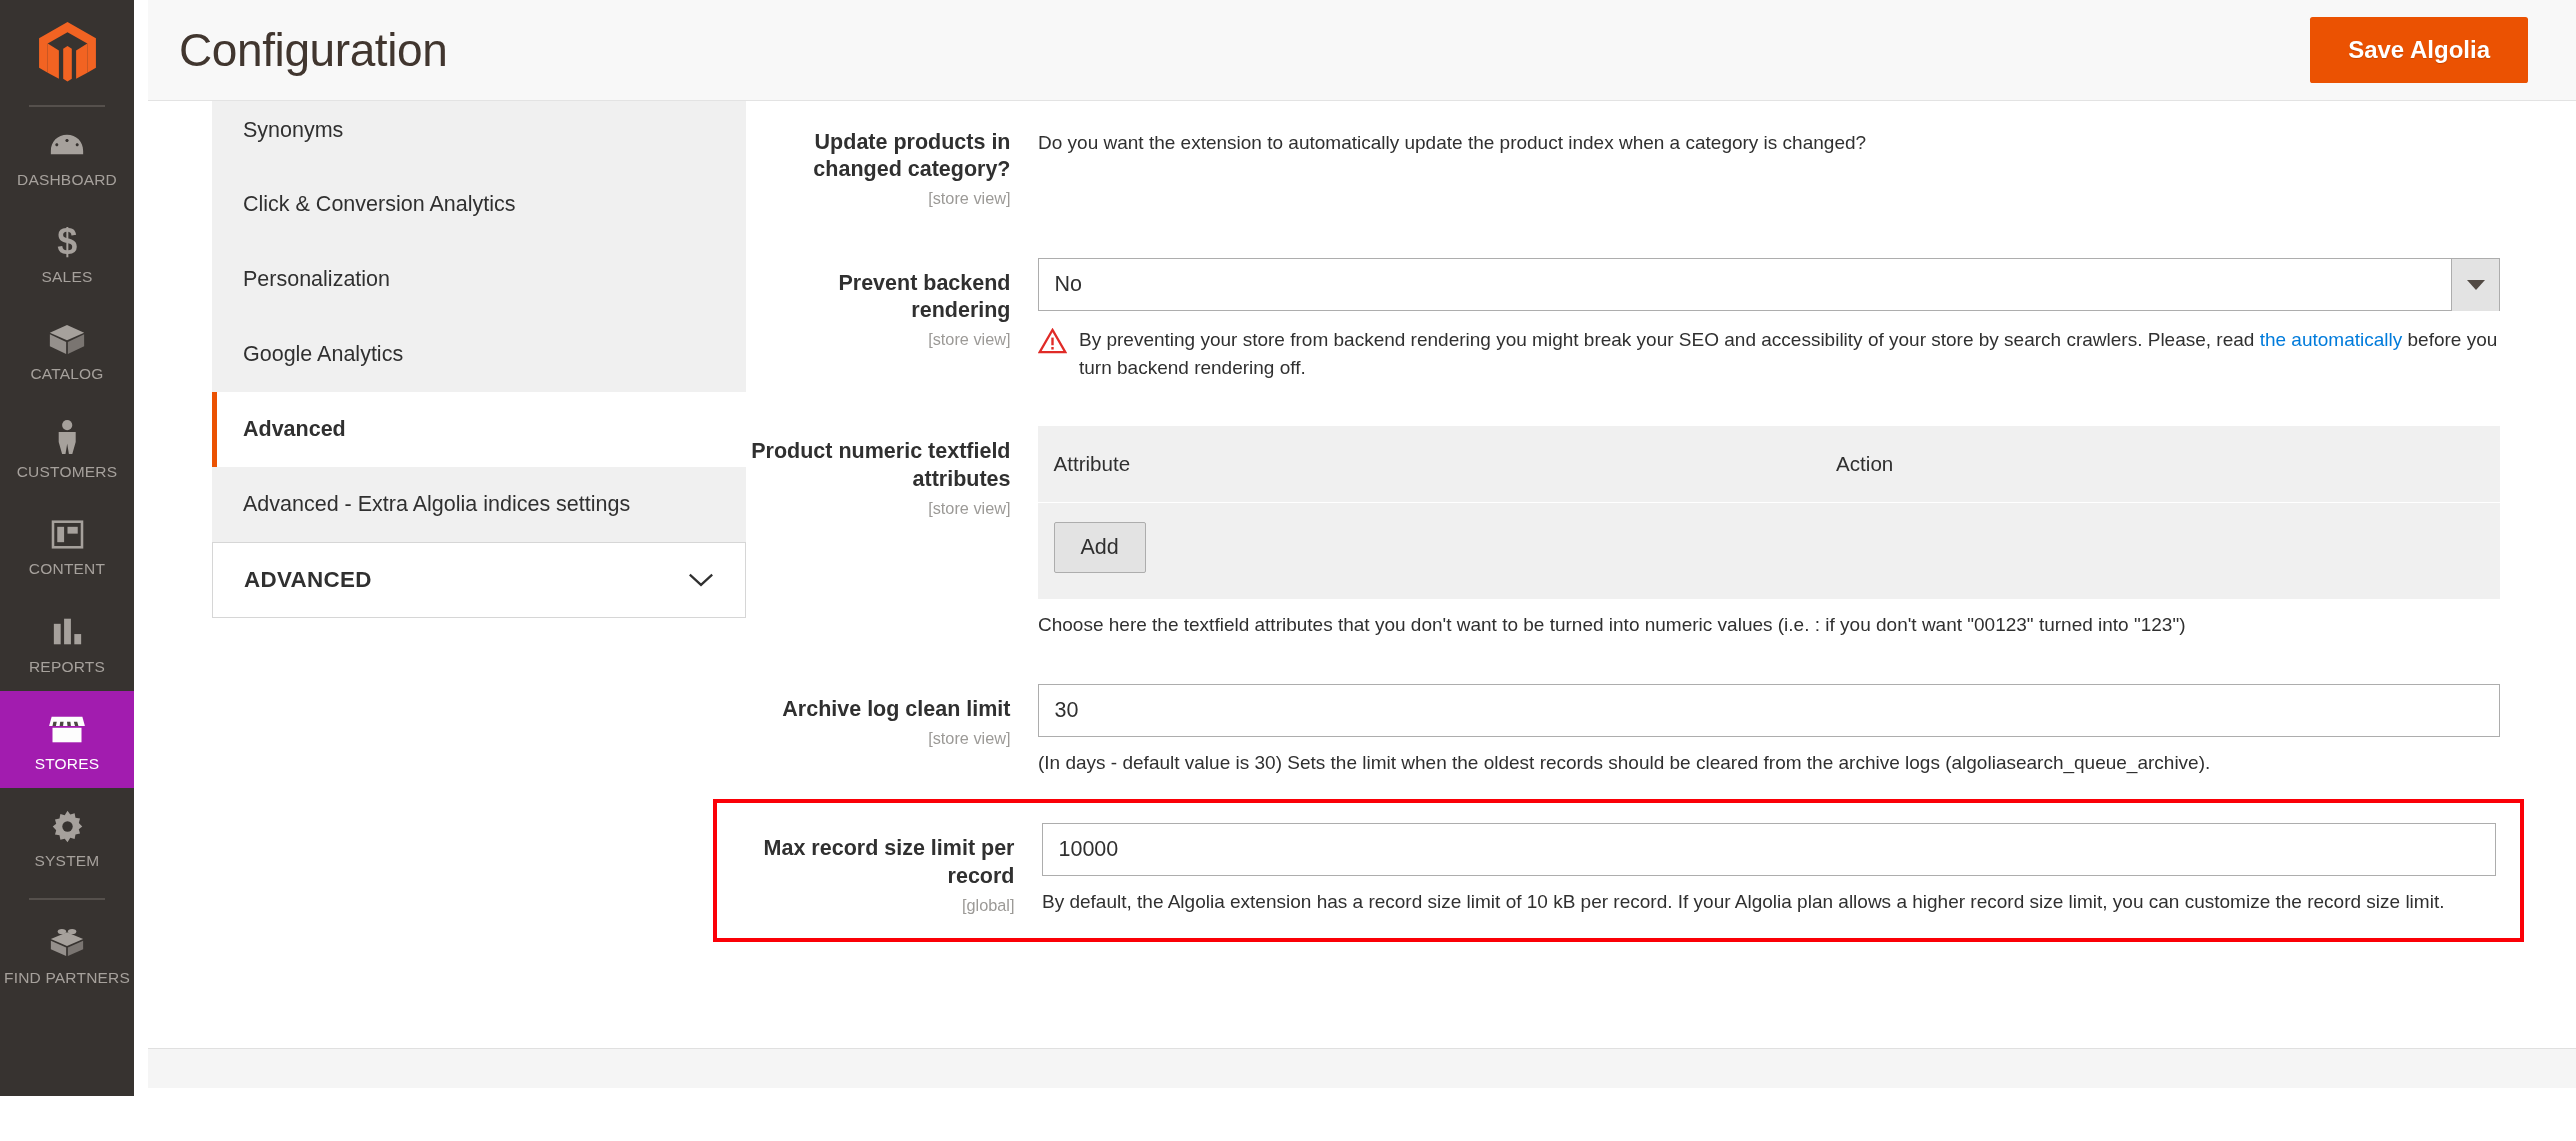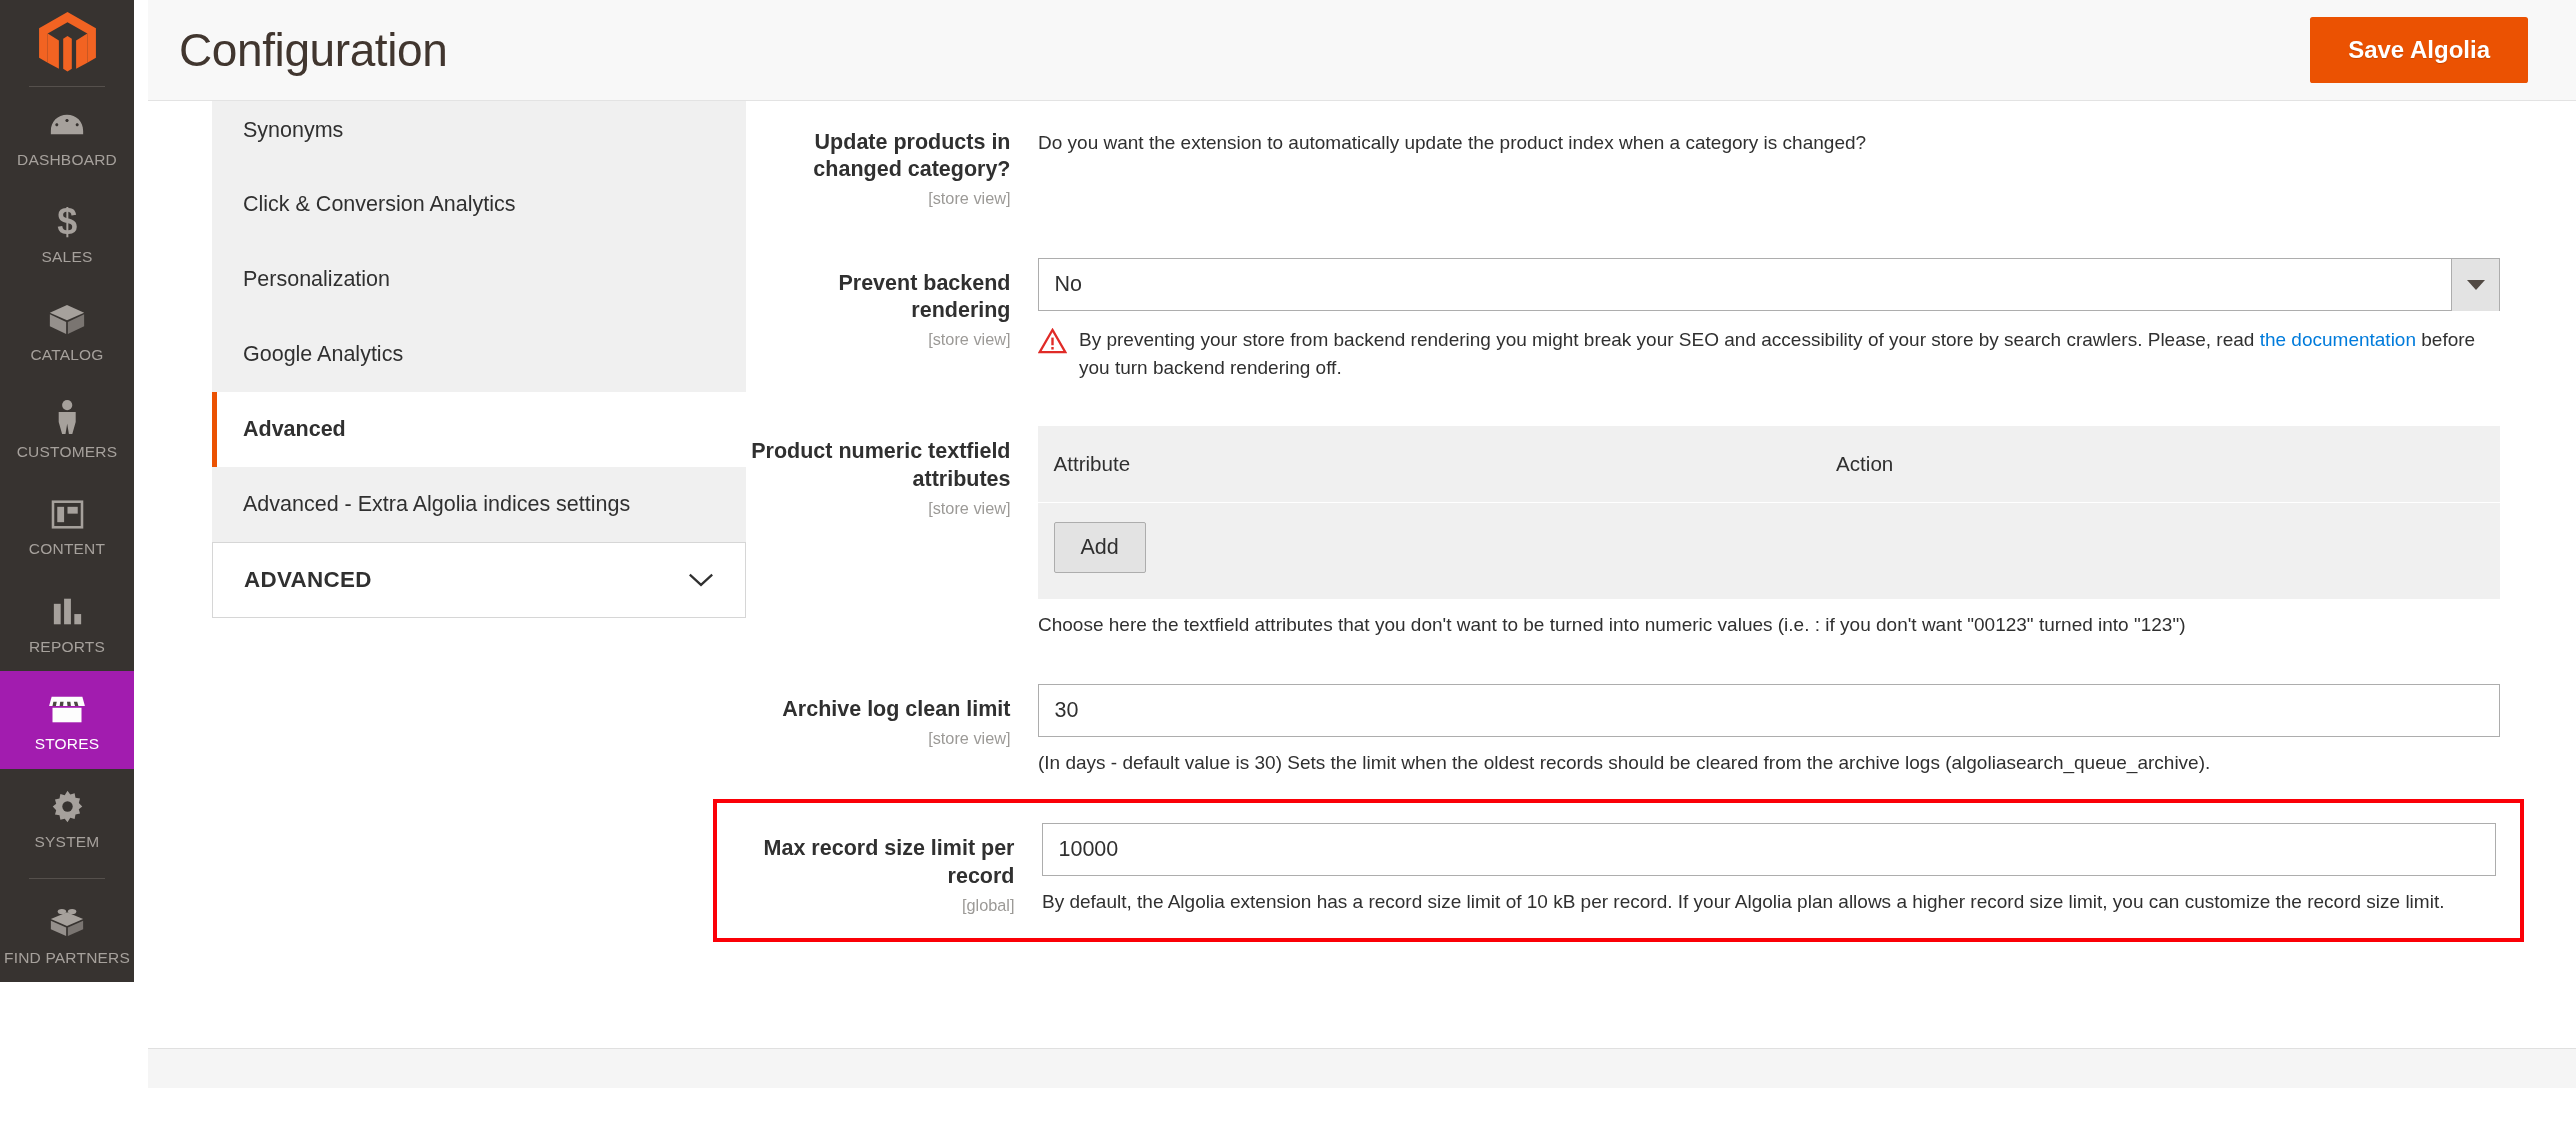"DASHBOARD" .admin-sidebar { height: 982px -> 1096px }
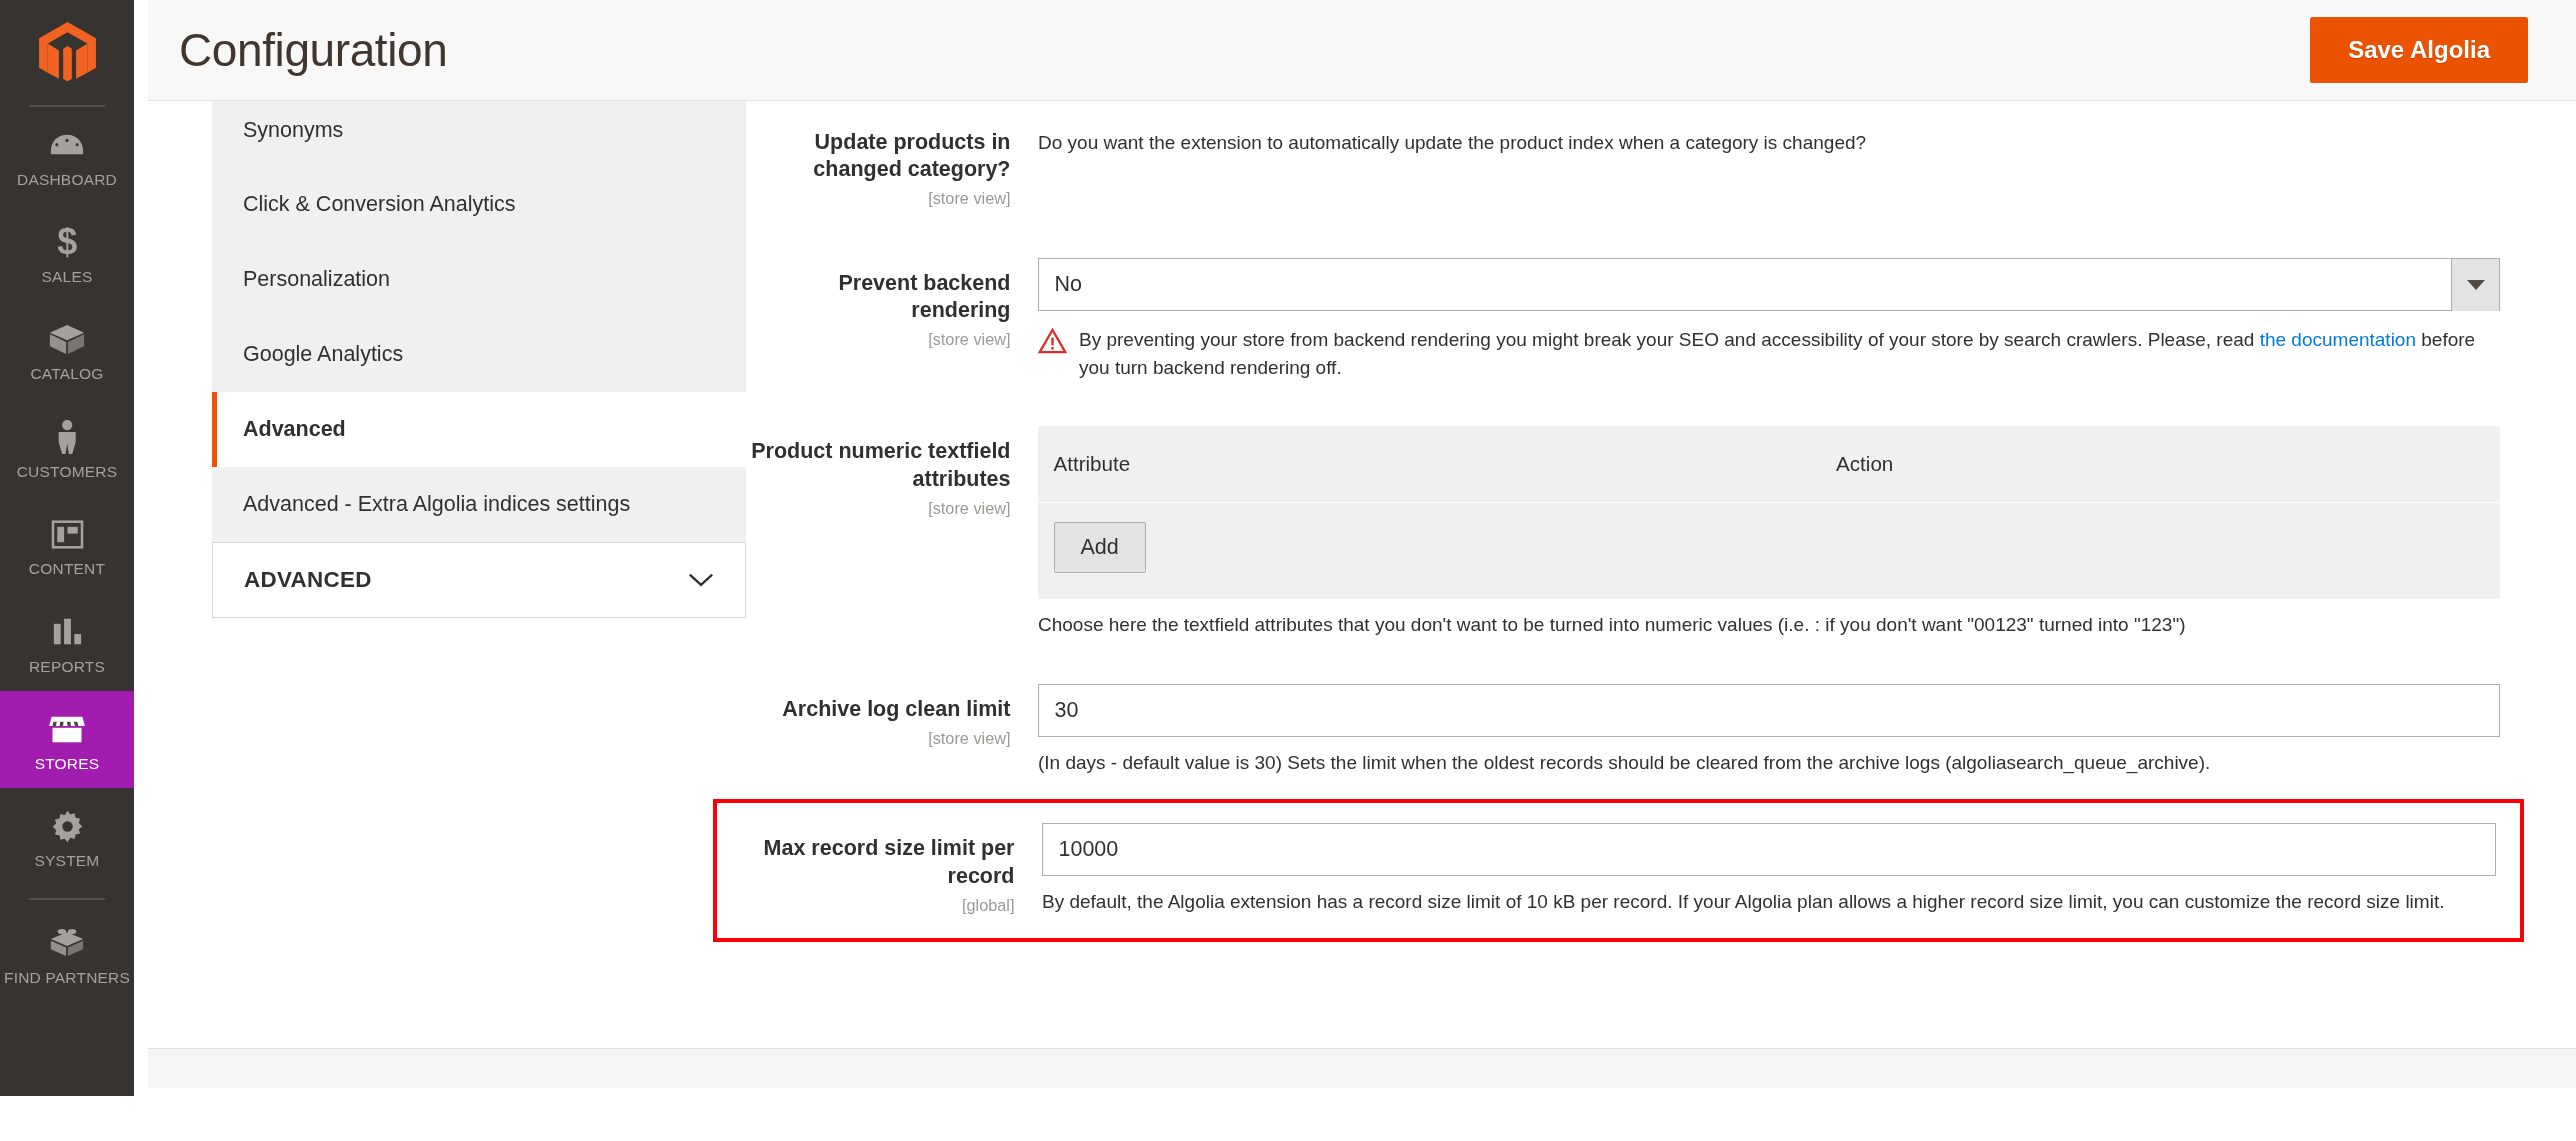"the documentation" a { text: documentation -> automatically }
